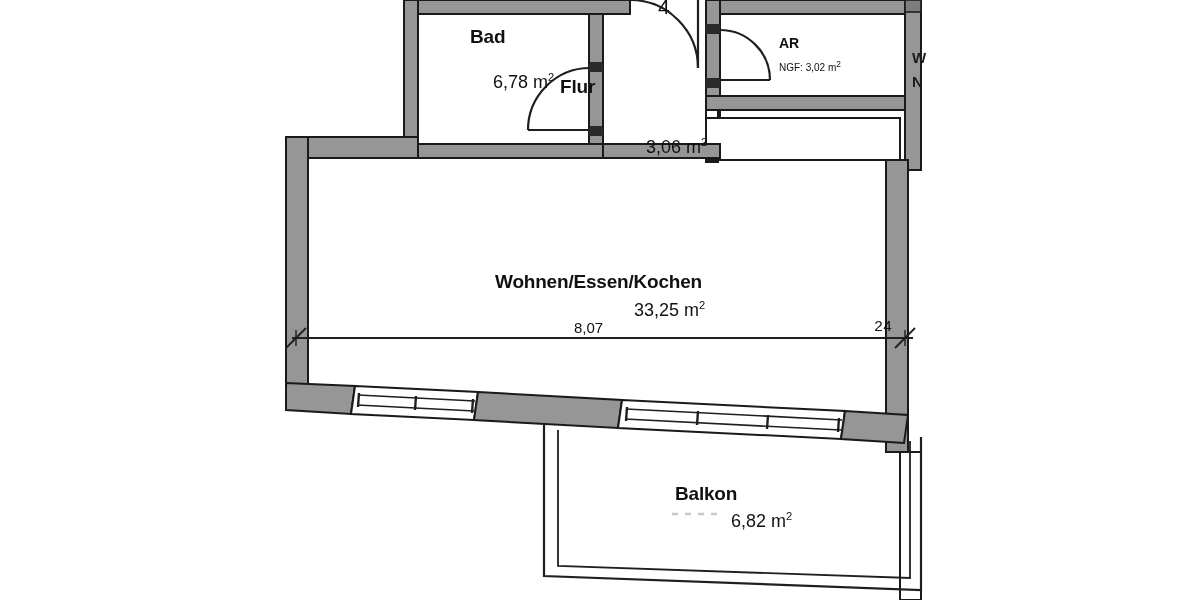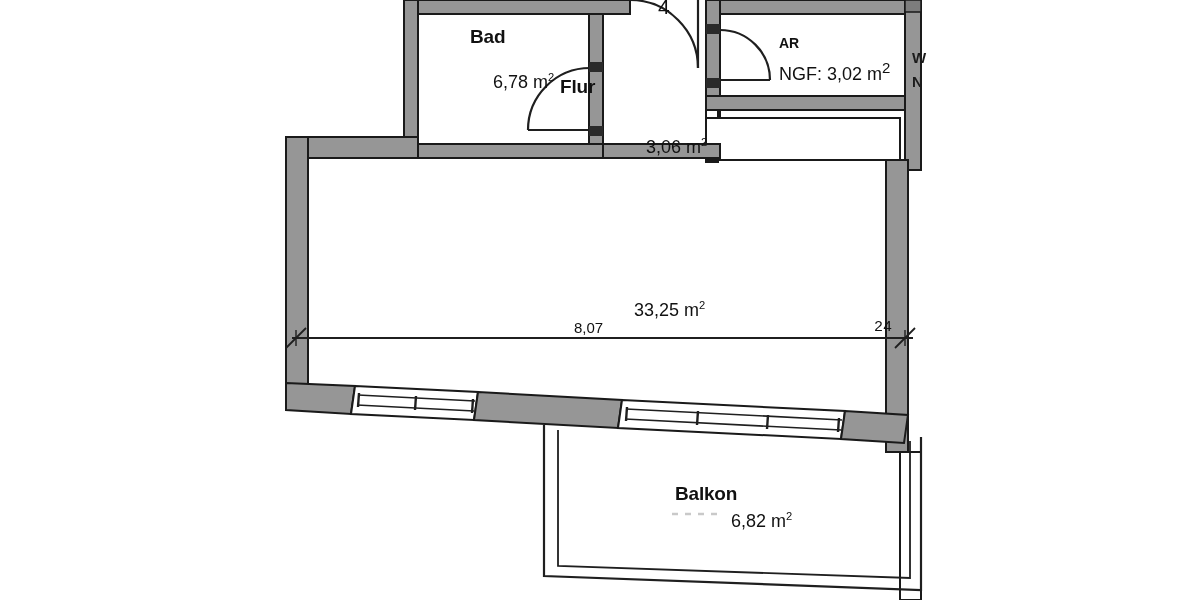"NGF: 3,02 m2" .lbl-ngf { font-size: 18px -> 10px }
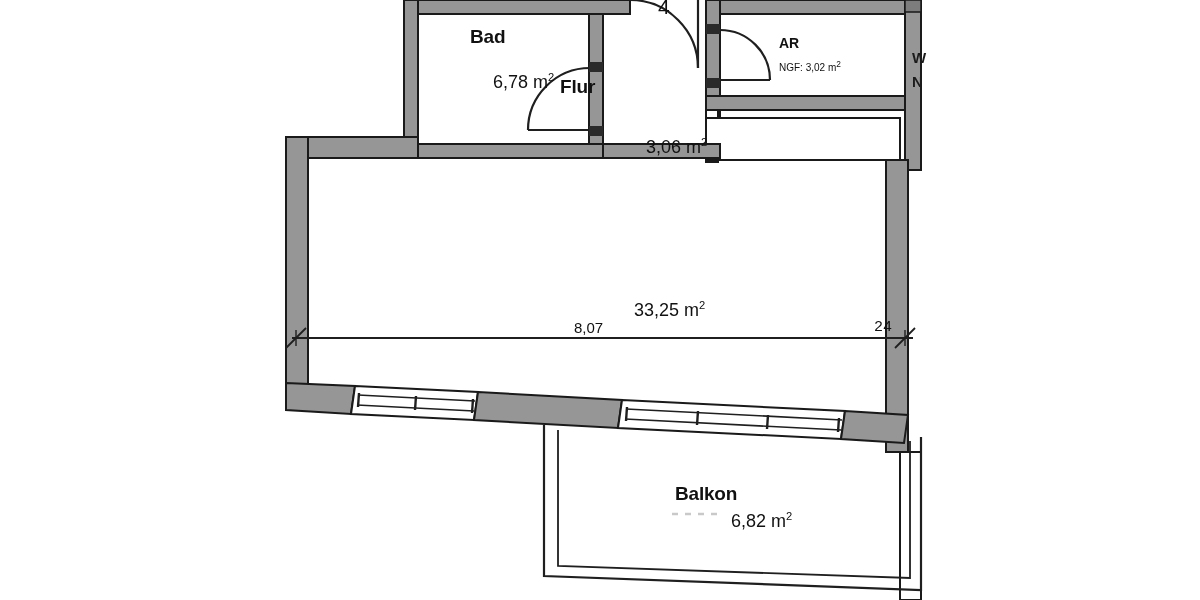"Wohnen/Essen/Kochen" div.lbl { html: none -> <div>Wohnen/Essen/Kochen</div> }
